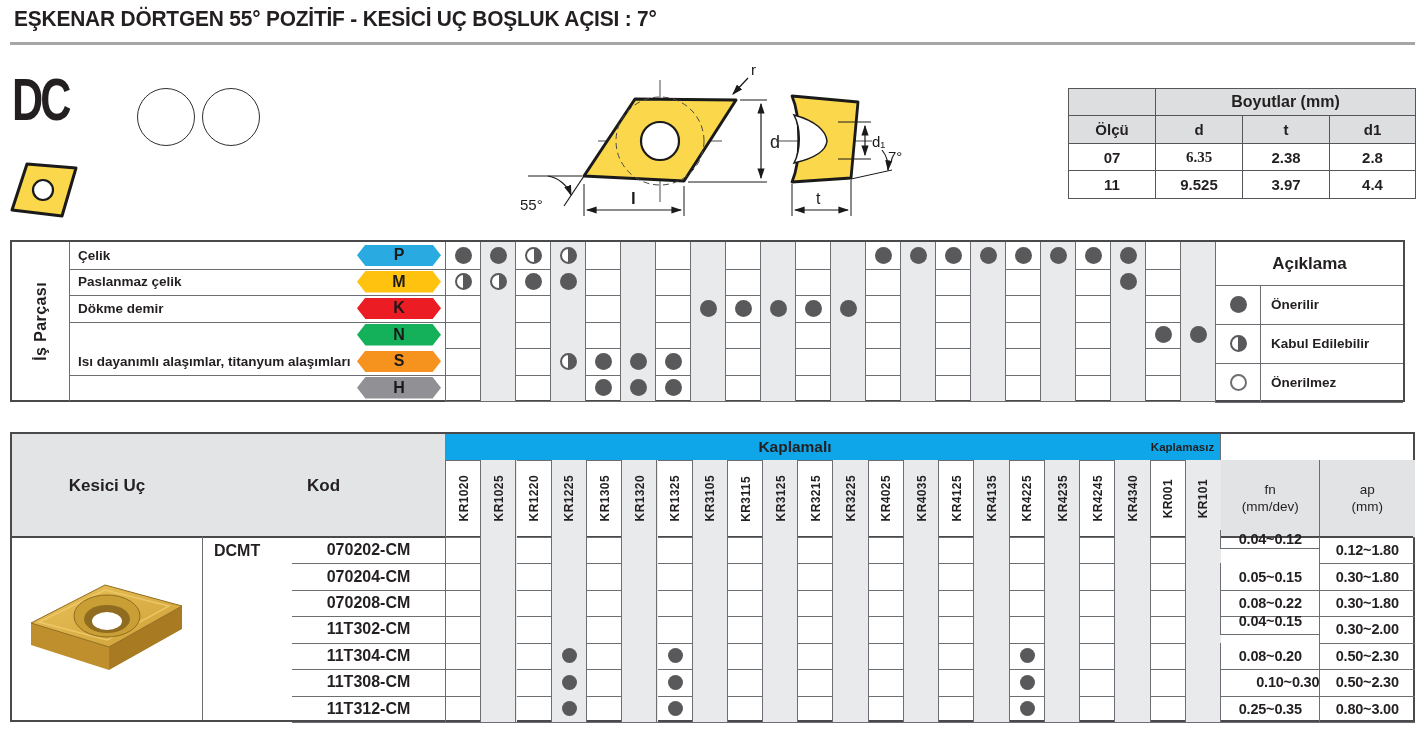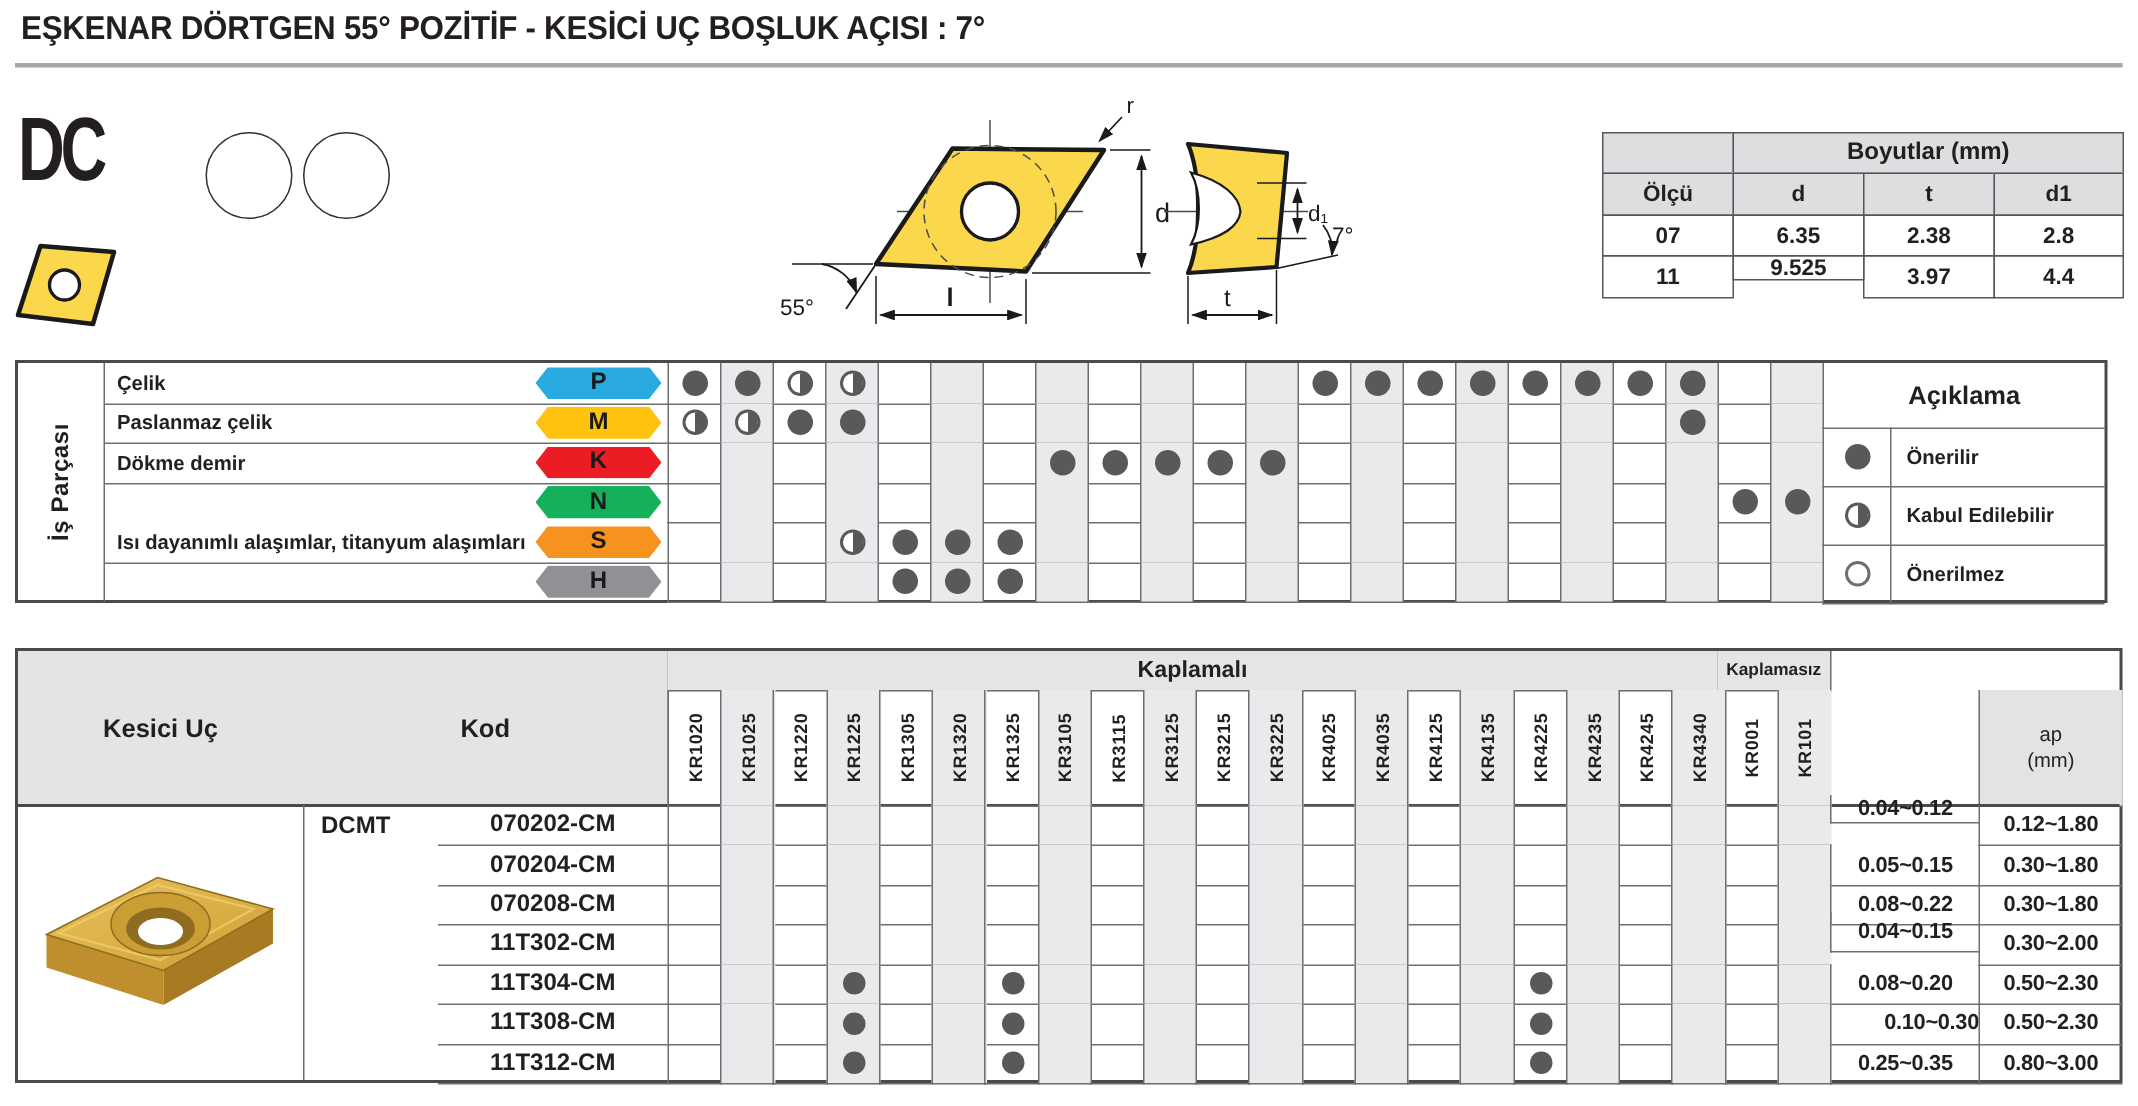"6.35" div.abs { font-family: none -> Liberation Serif, serif }
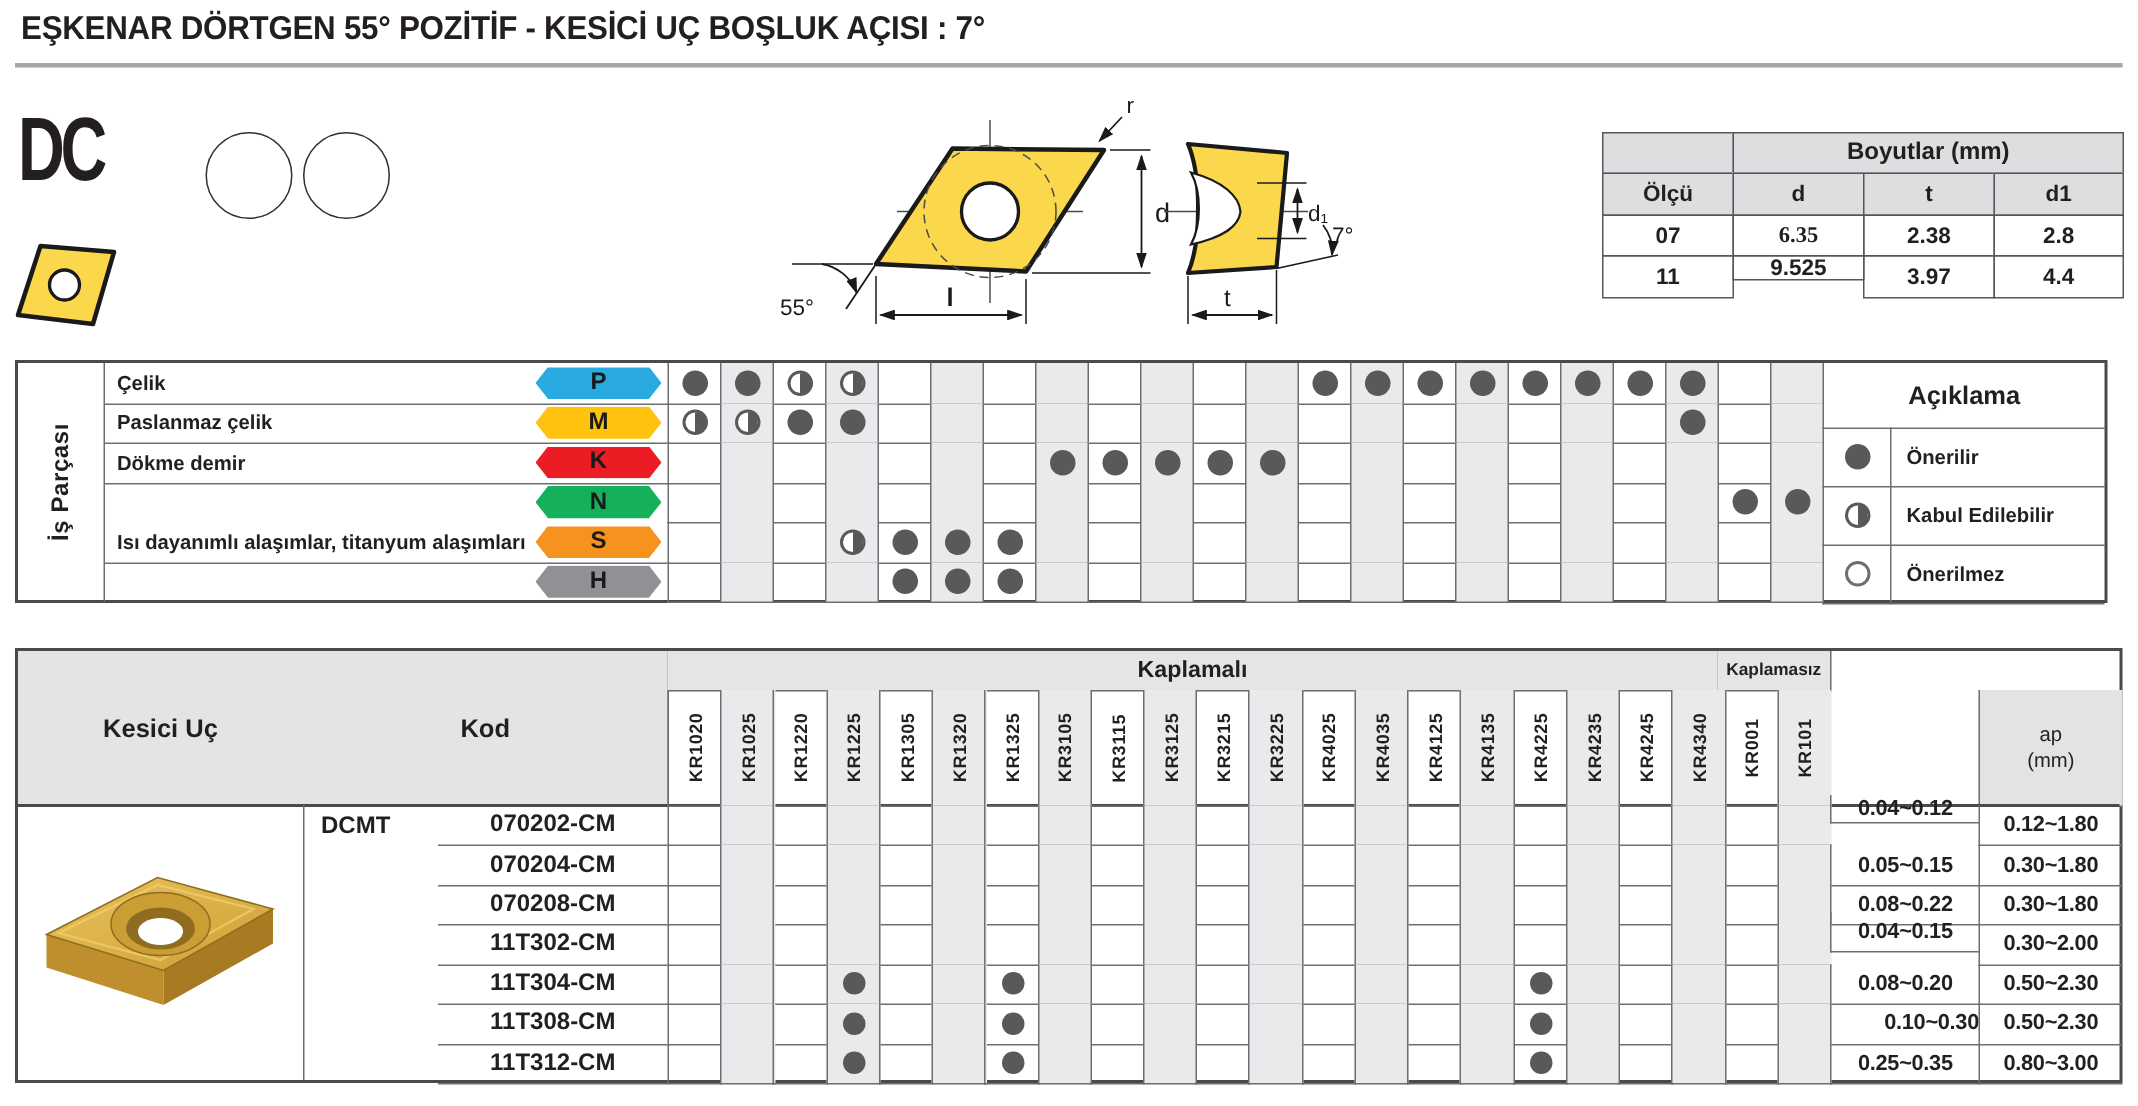"9.525" div.abs { height: 17px -> 29px }
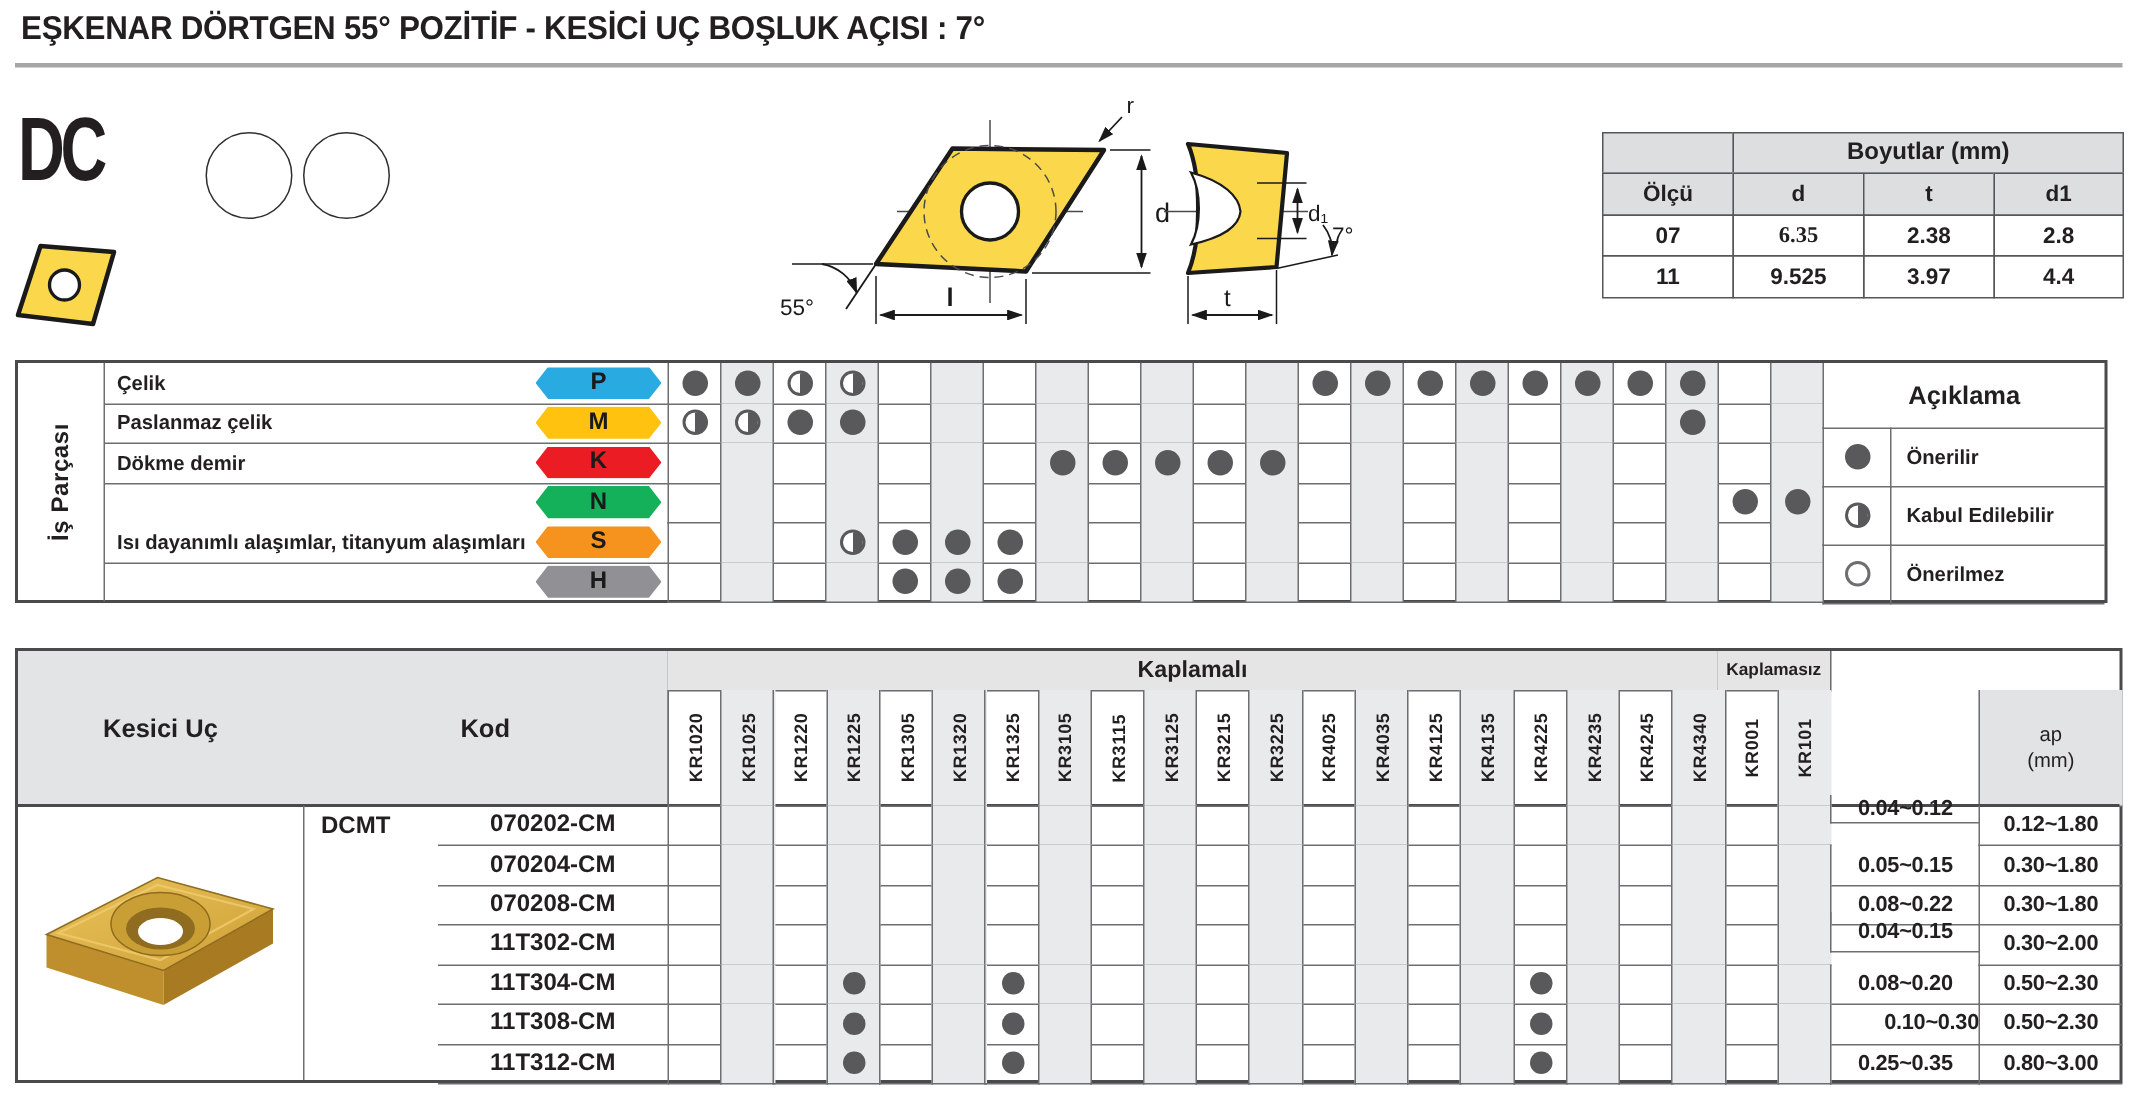"Kaplamalı" .ghd { background: #e5e5e5 -> #0ea5e9 }
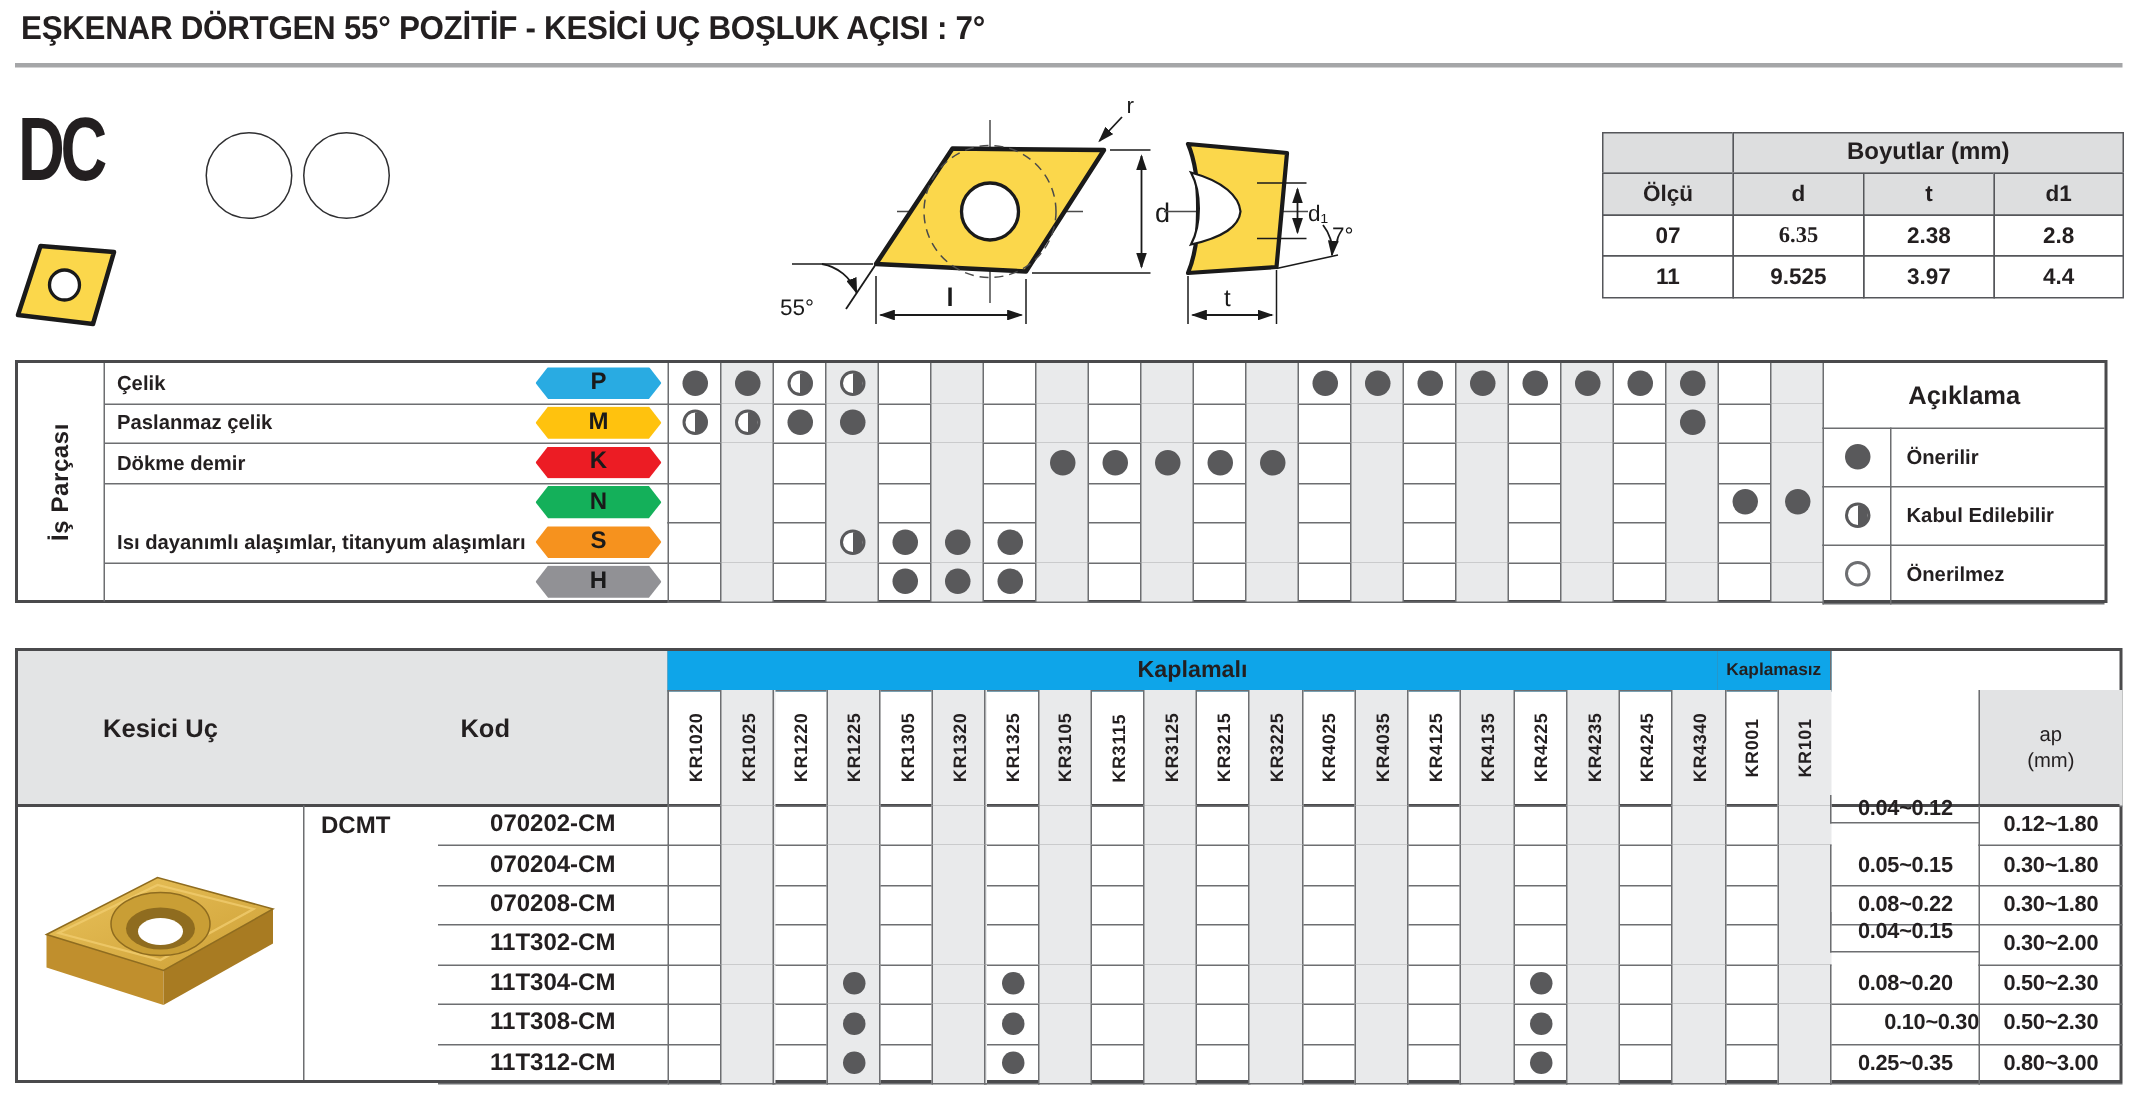"fn" div.abs { html: none -> <div> <div>fn</div> <div>(mm/dev)</div> </div> }
